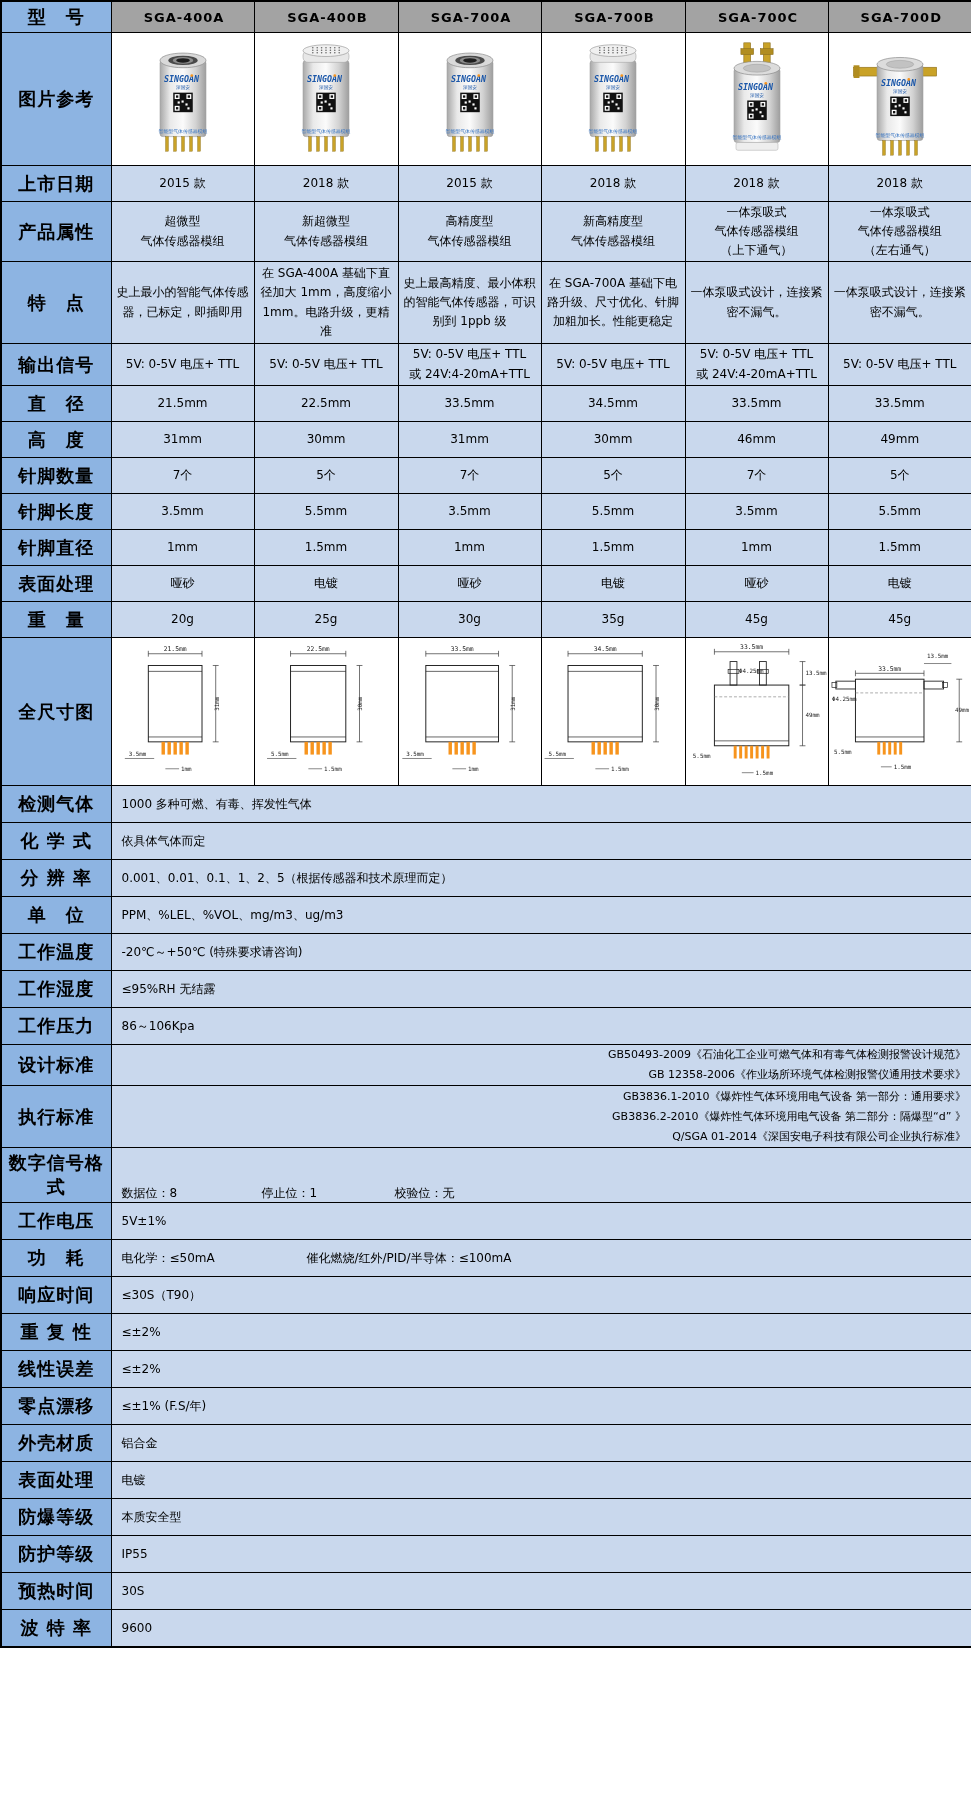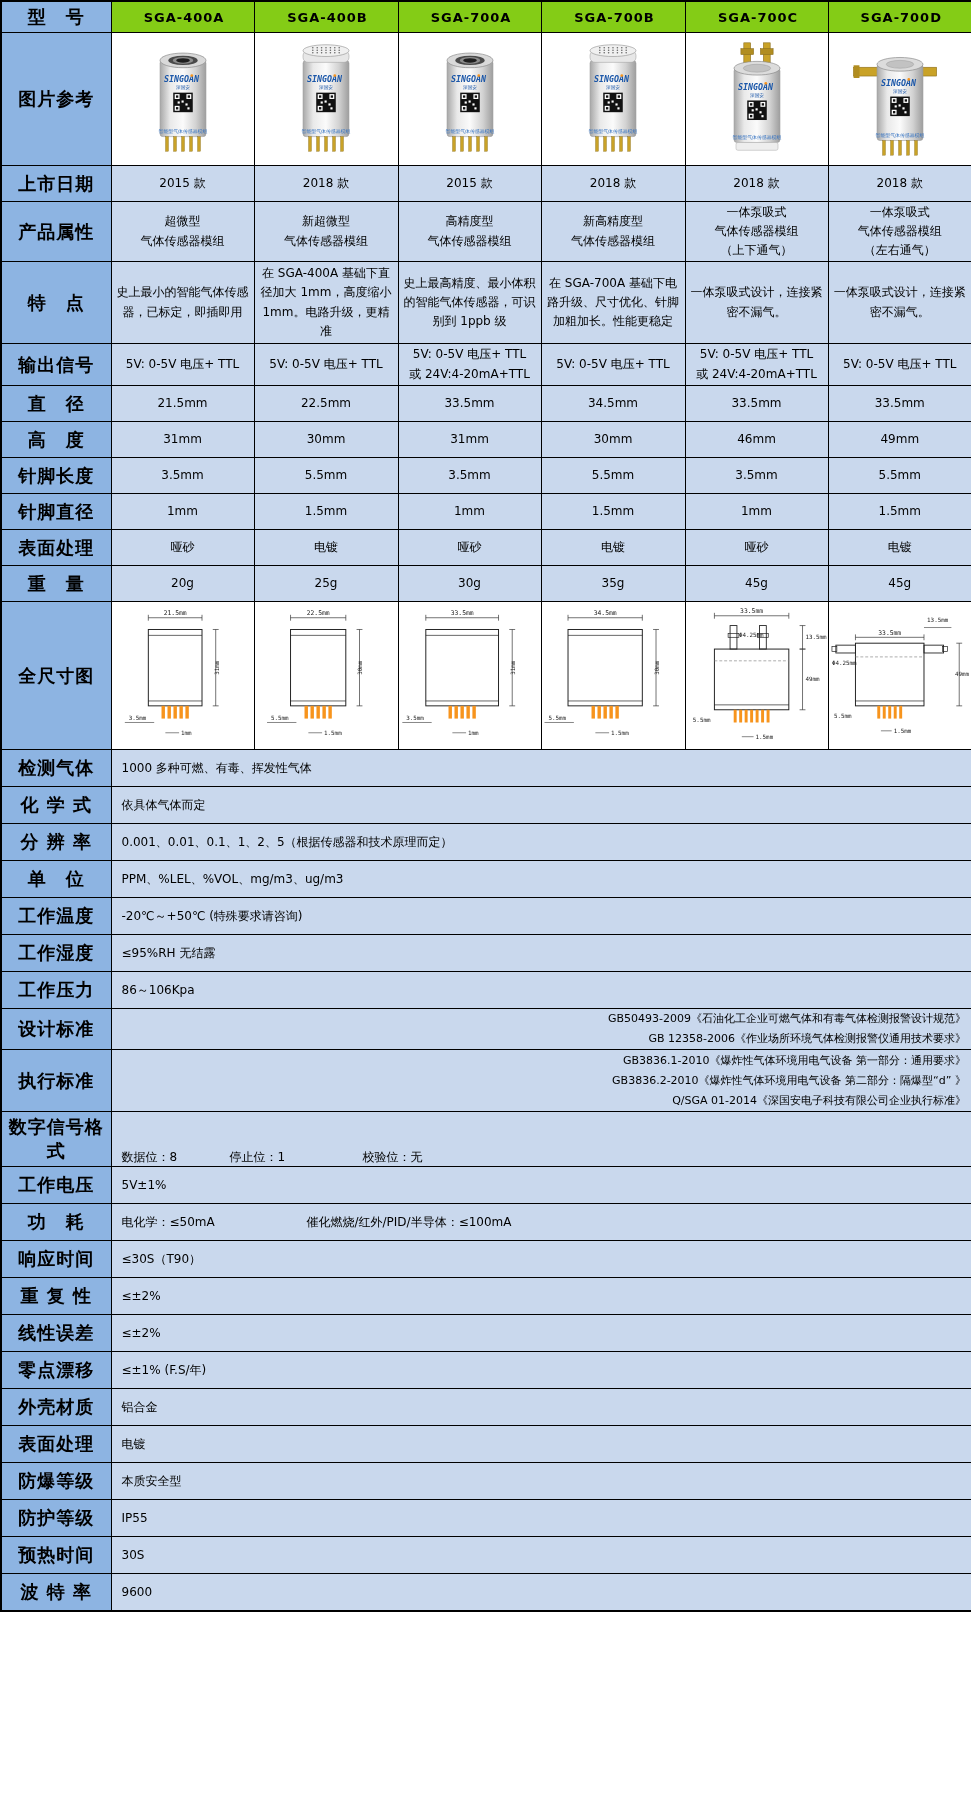"SGA-400A" td.model { background: #84cc16 -> #a3a3a3 }
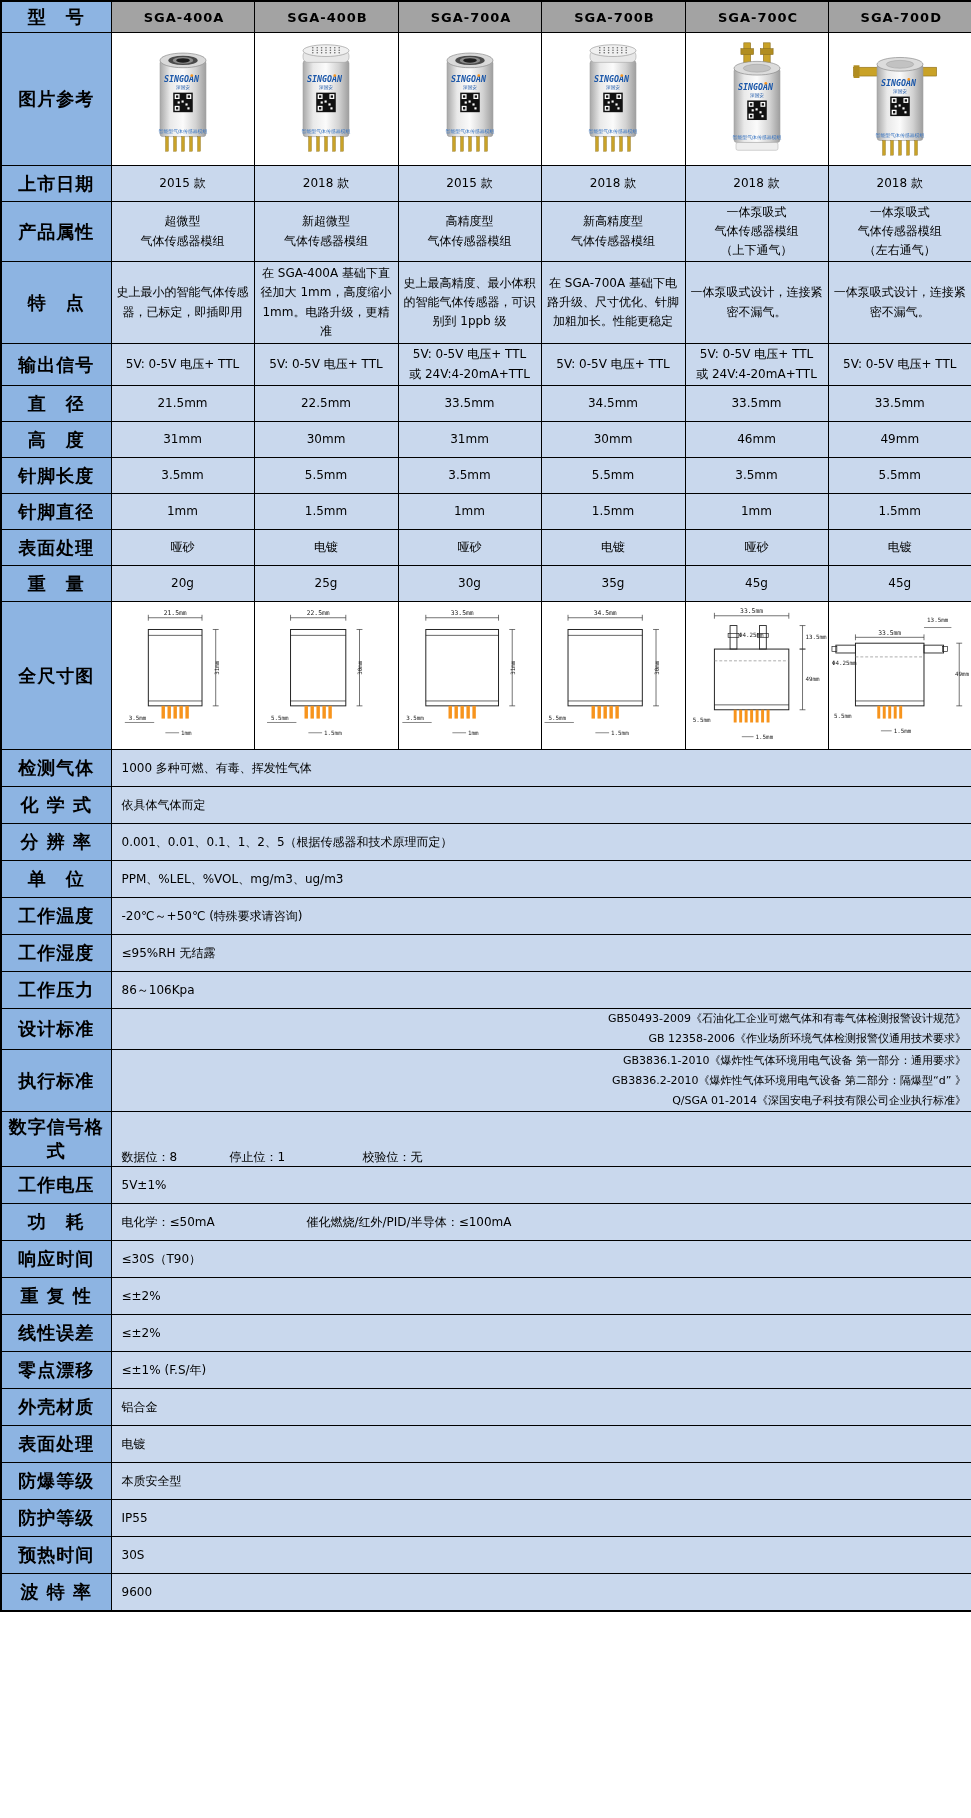"针脚数量" tr.h38 { html: none -> <tr> <td>针脚数量</td> <td>7个</td> <td>5个</td> <td>7个</td> <td>5个</td> <td>7个</td> <td>5个</td> </tr> }
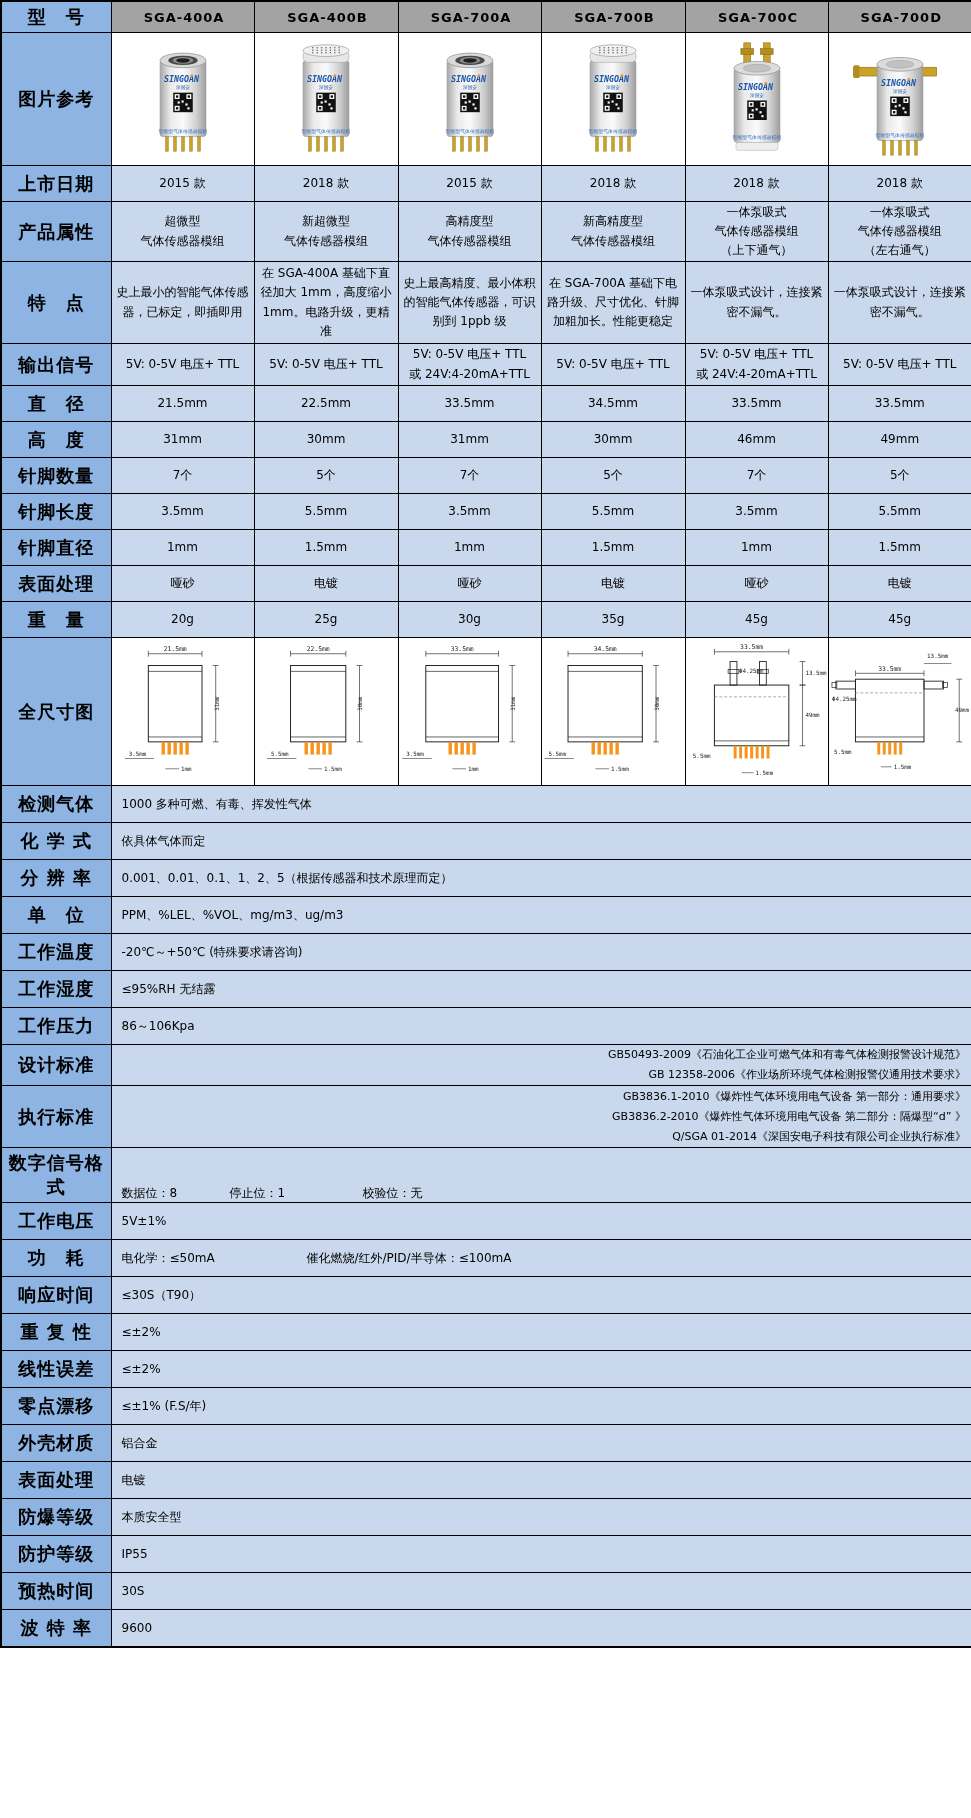"数据位：8" span.seg { width: 108px -> 140px }
